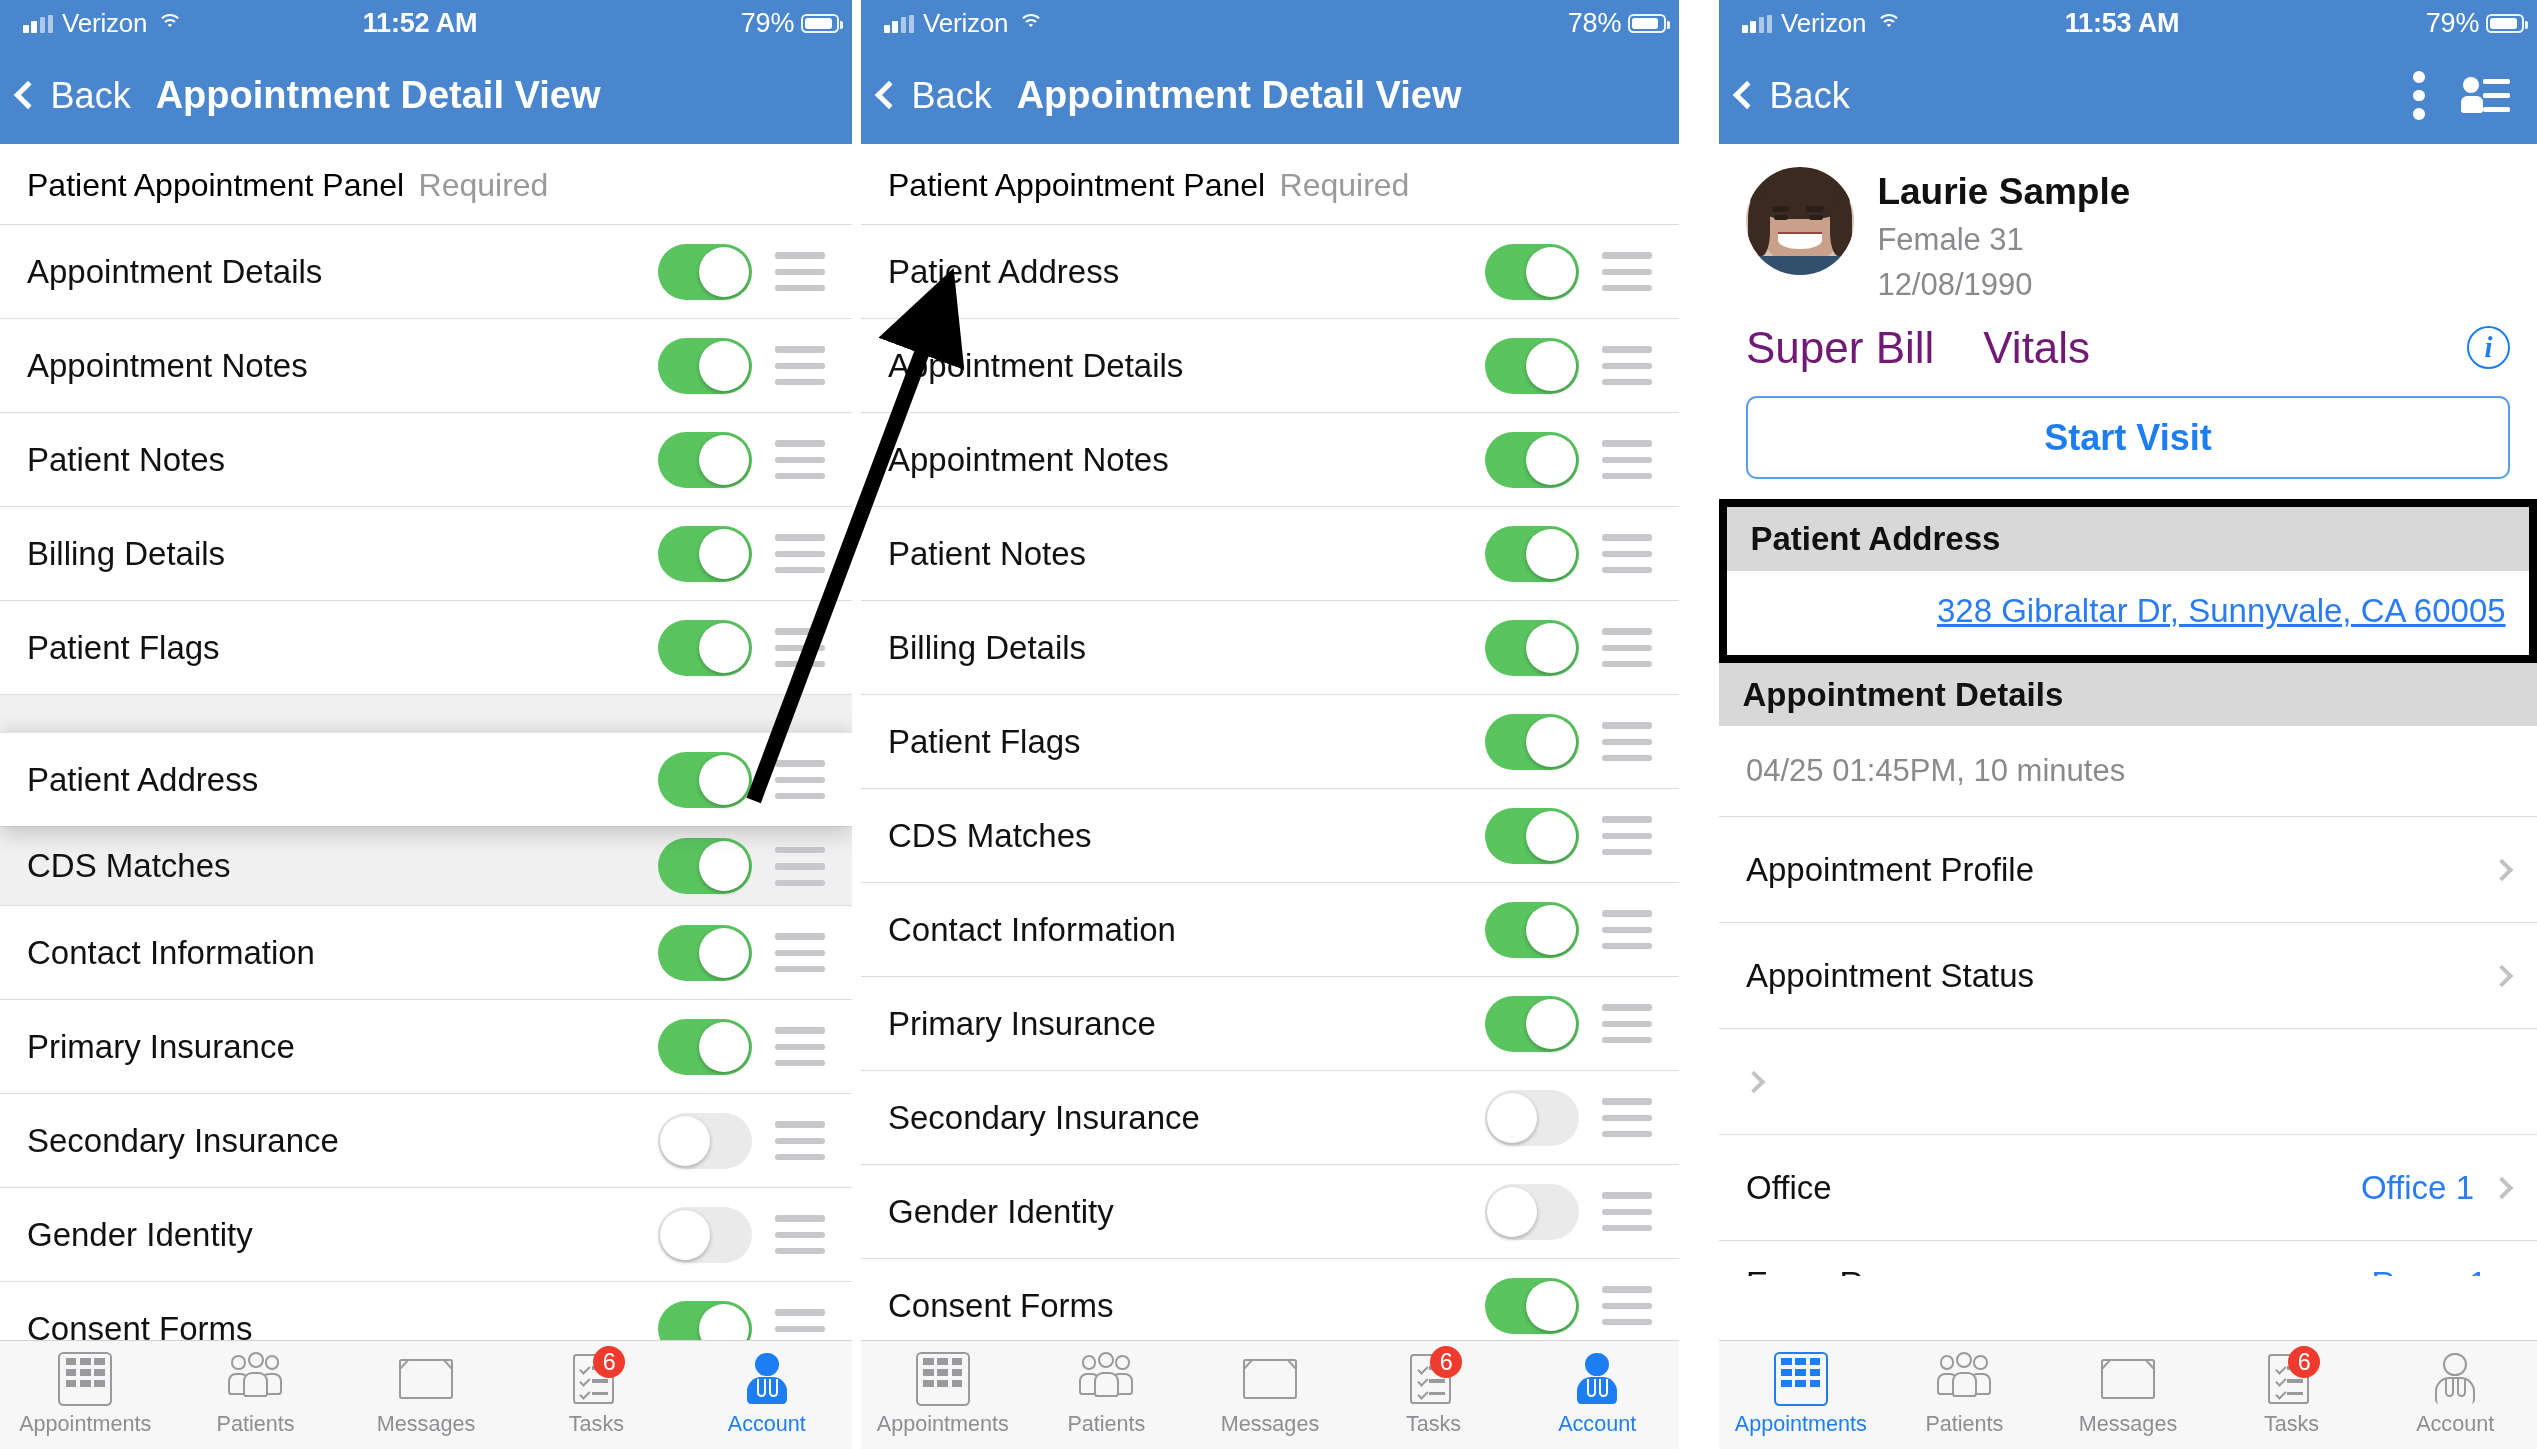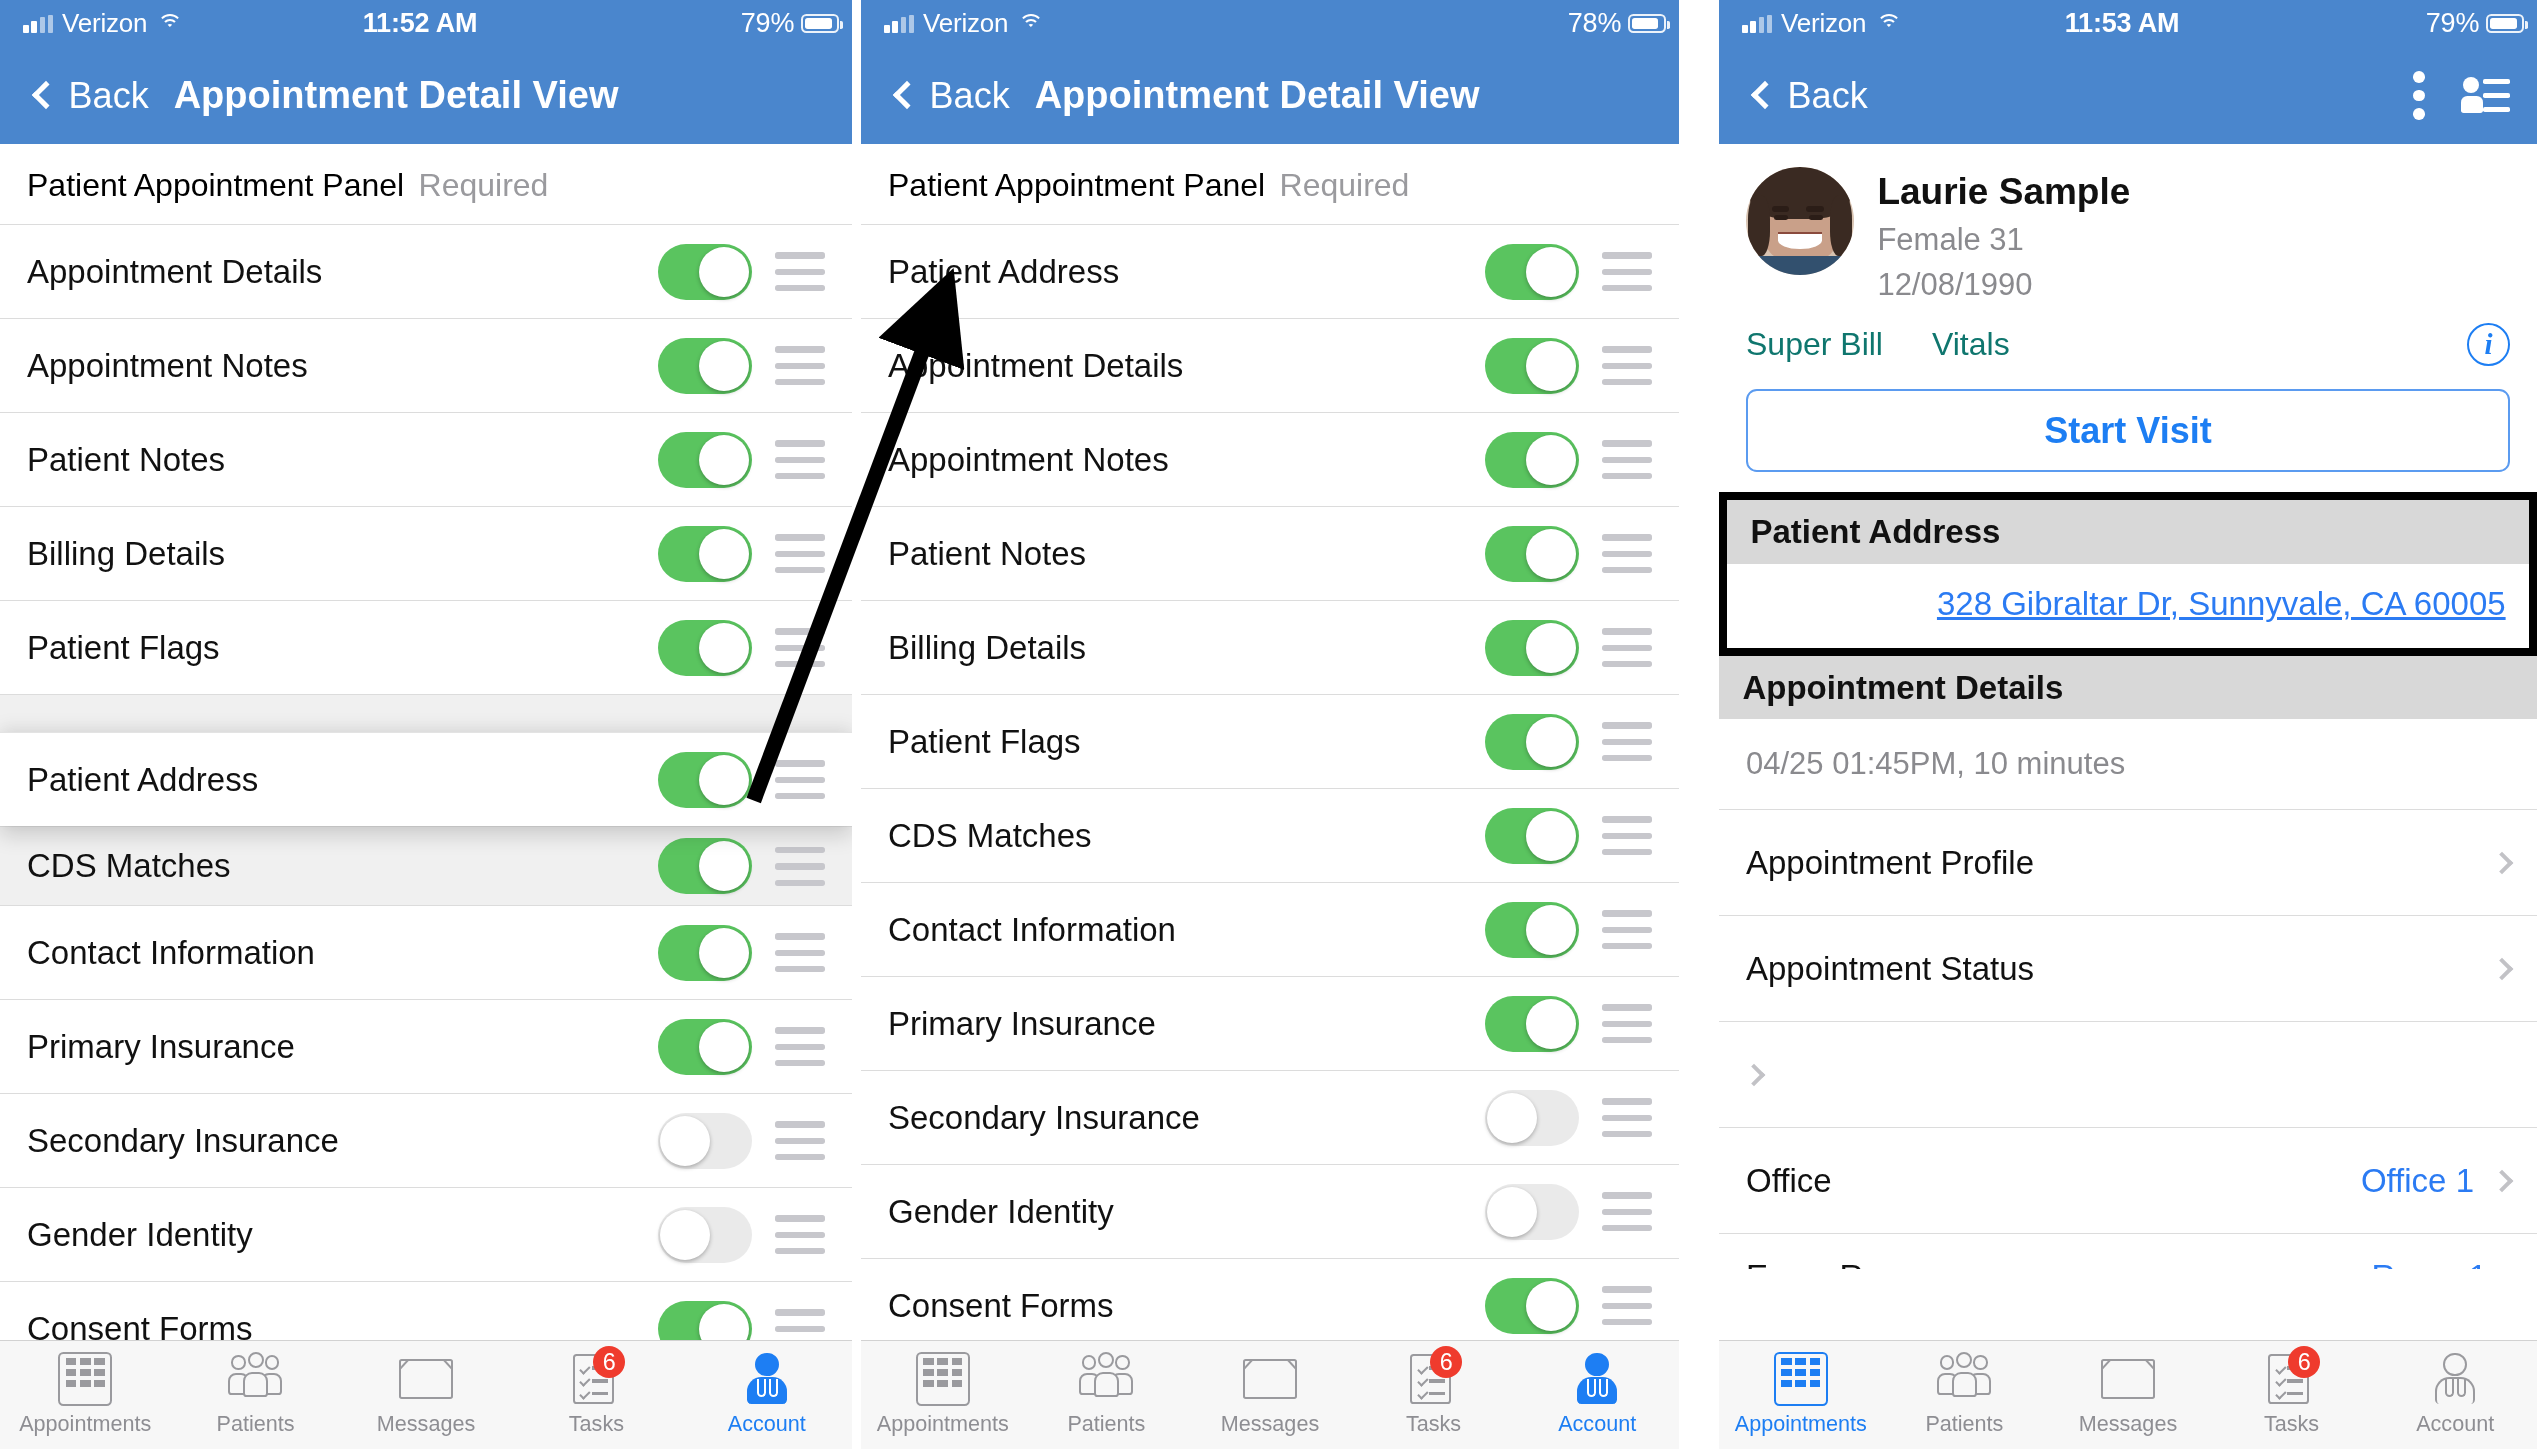"Back" .navback { padding-left: 36px -> 18px }
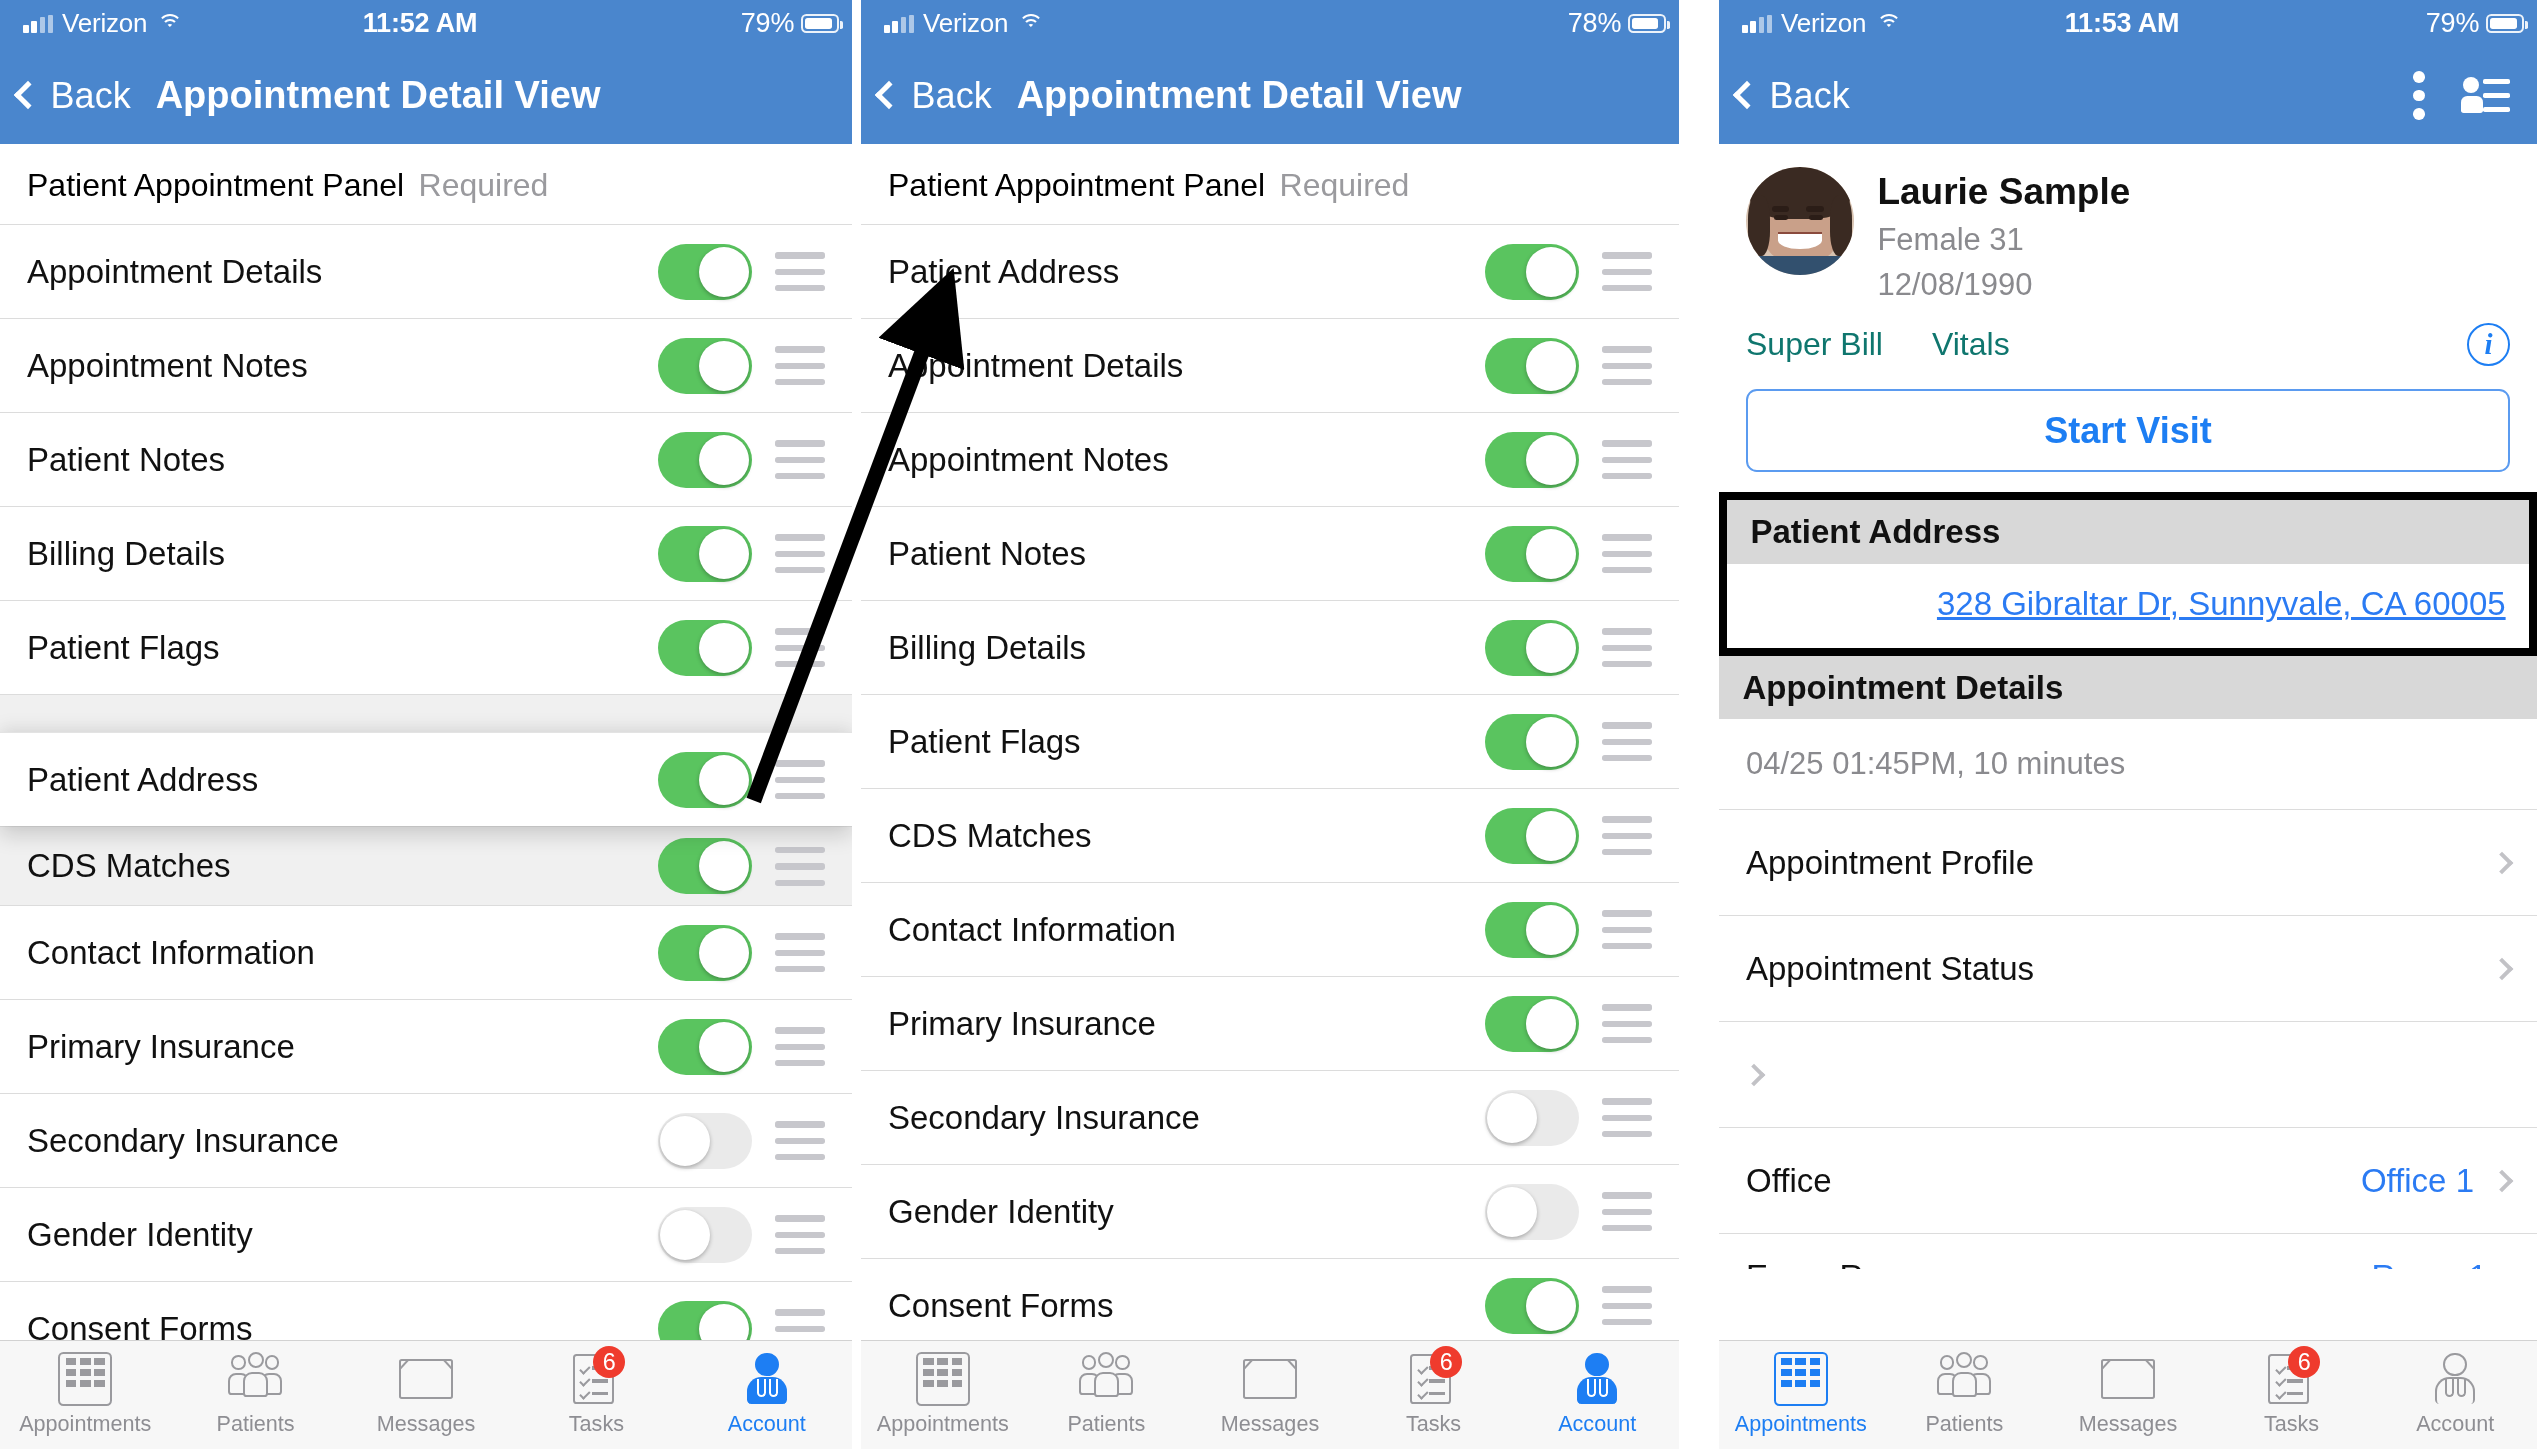"Super Bill" .plink { color: #0f766e -> #701a75; font-size: 32px -> 44px }
